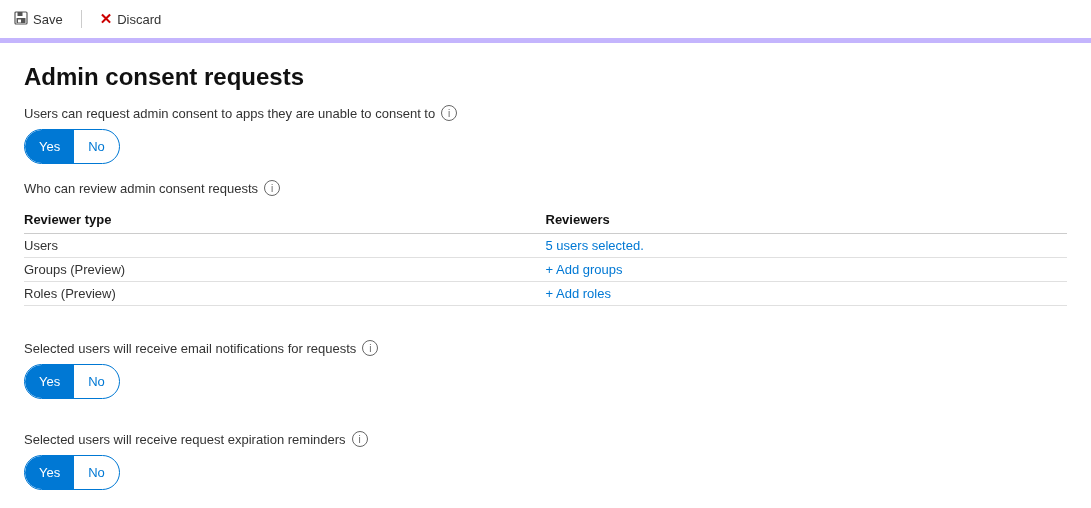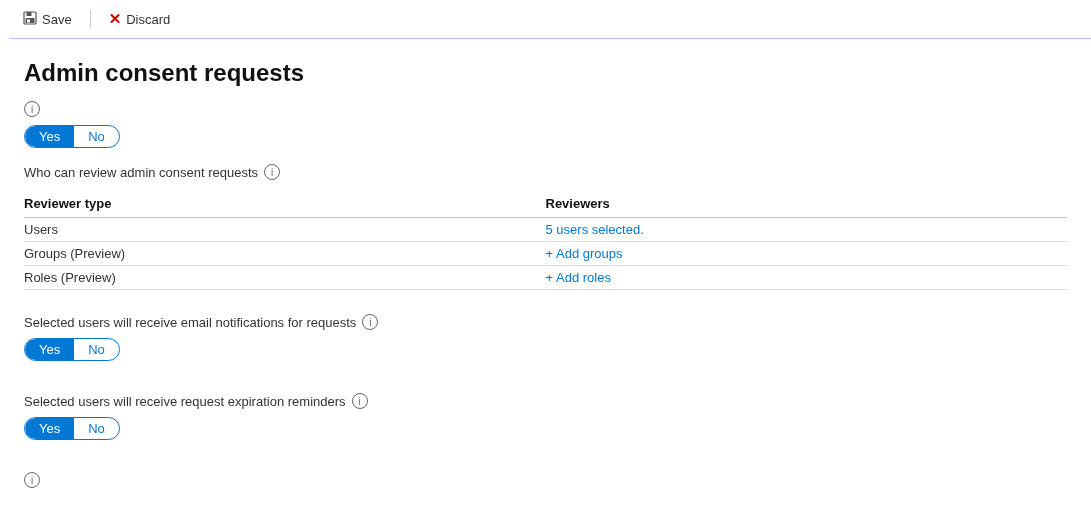"Save" .toolbar { border-bottom: 1px solid #c4b5fd -> 5px solid #c4b5fd; margin-left: 9px -> none }
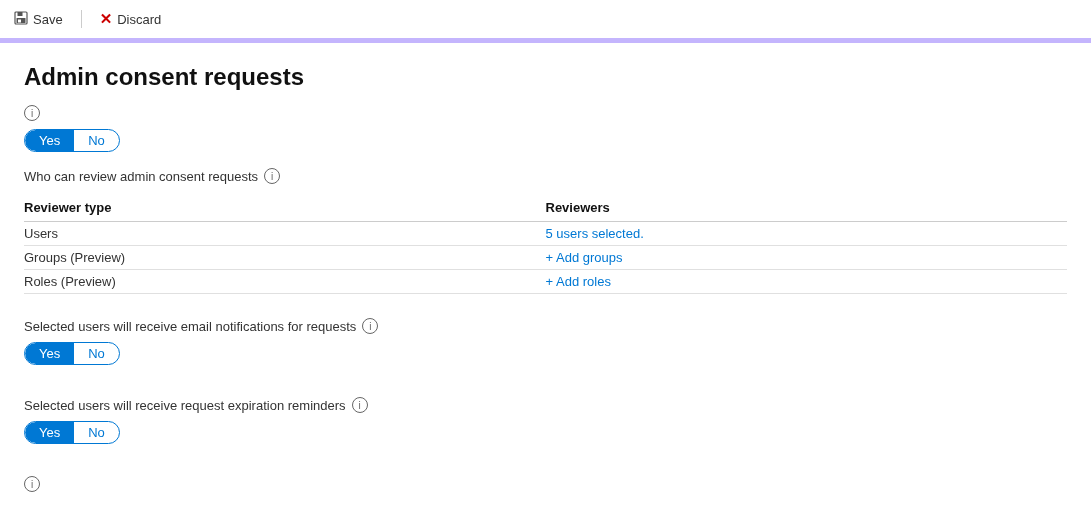"Users can request admin consent" span { html: none -> <span>Users can request admin consent to apps they are unable to consent to</span> }
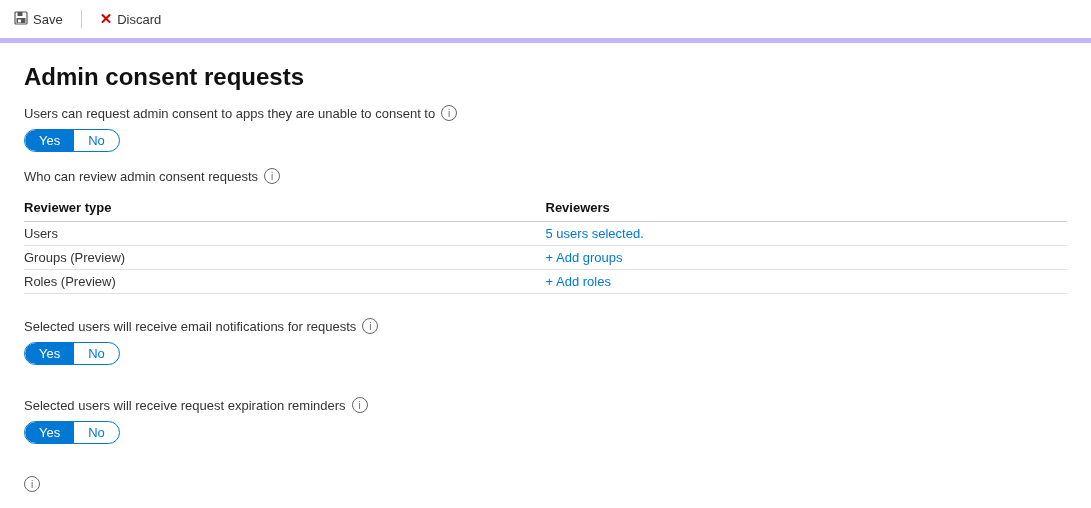"Yes" .toggle-option { padding: 3px 14px -> 9px 14px }
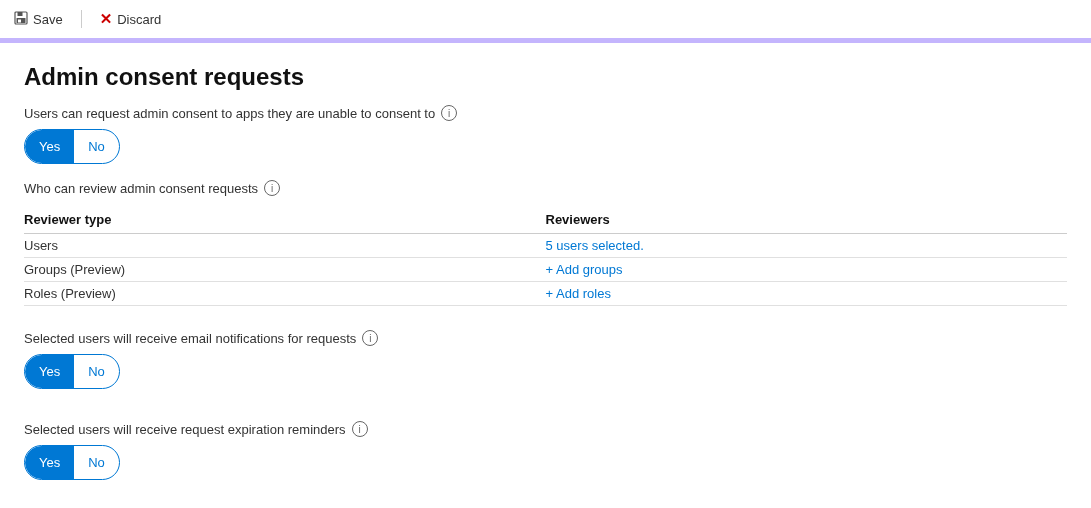"Reviewer type" .reviewer-table { margin-bottom: 24px -> 34px }
